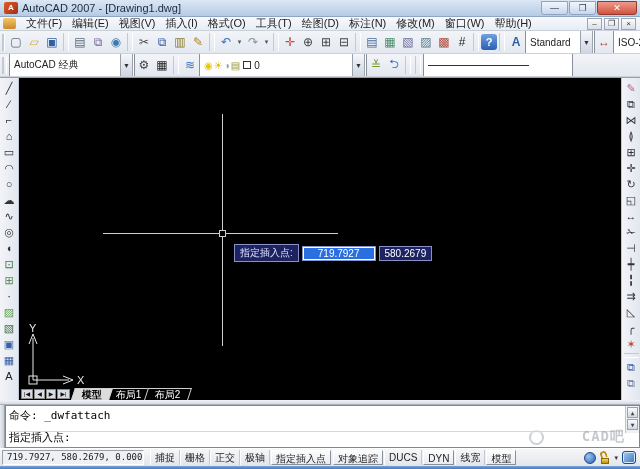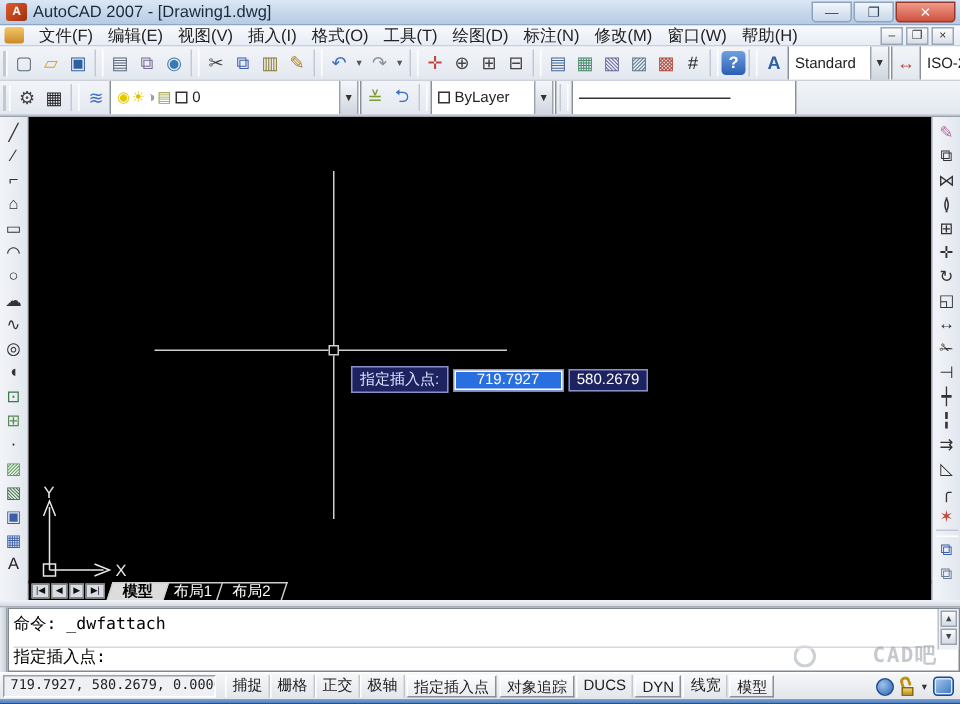"AutoCAD 经典" div.combo { html: none -> <div> <span>AutoCAD 经典</span> <span>▼</span> </div> }
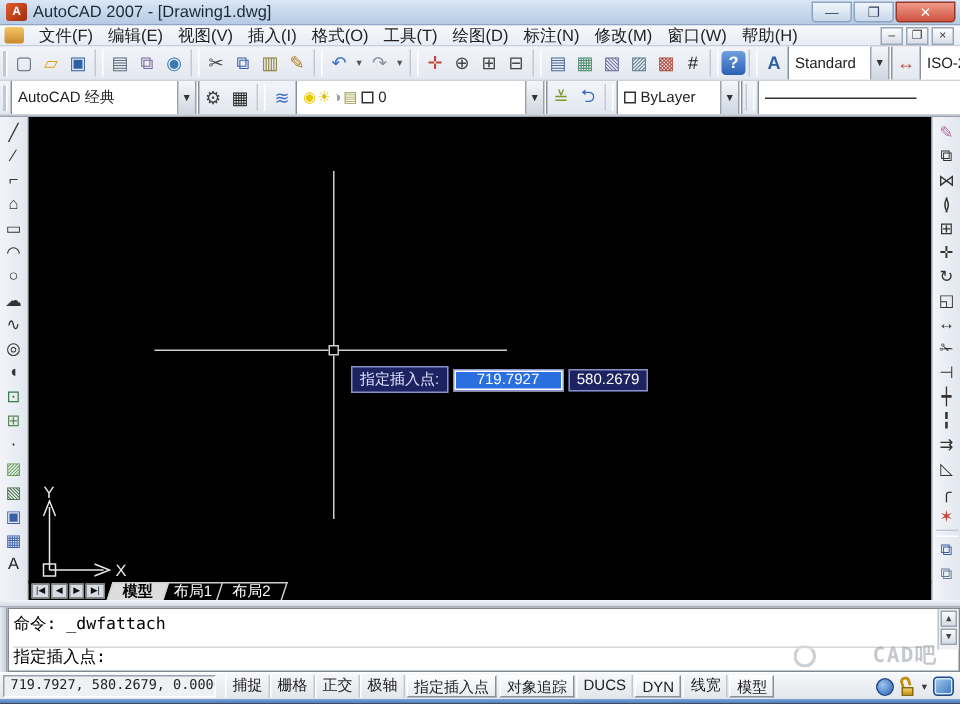"ByLayer" div.combo { html: <div> <span></span> <span>ByLayer</span> <span>▼</span> </div> -> none }
